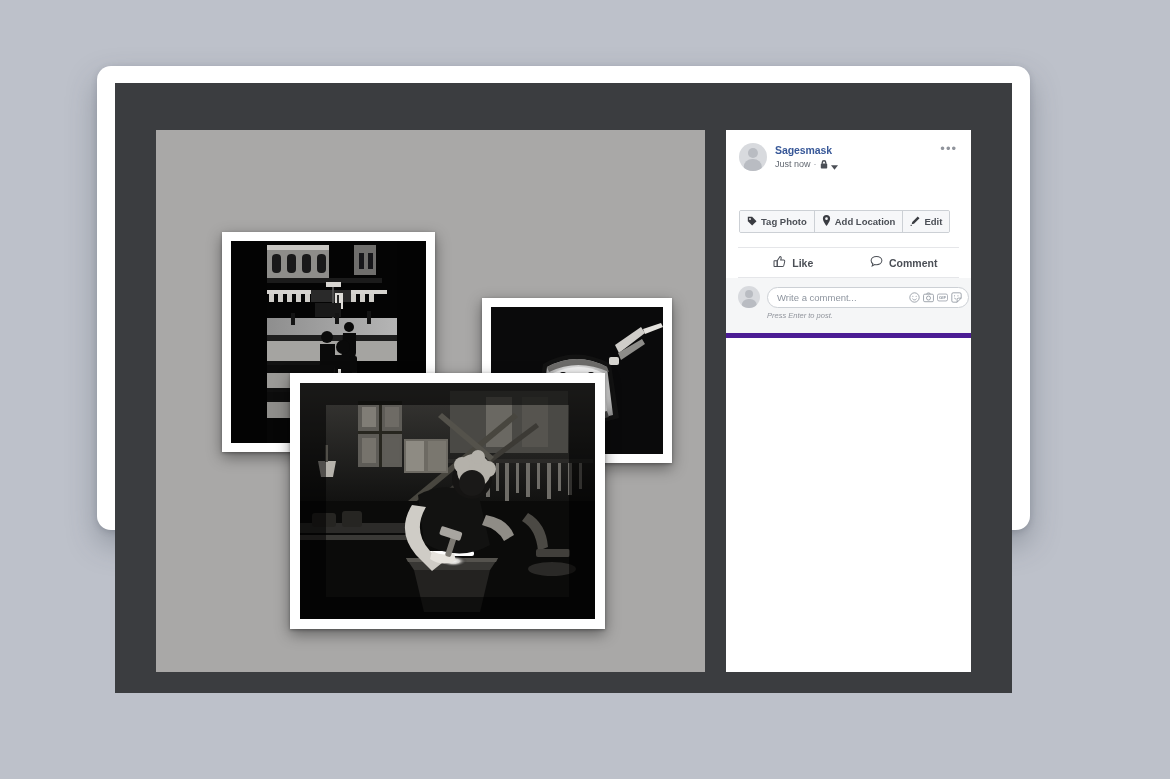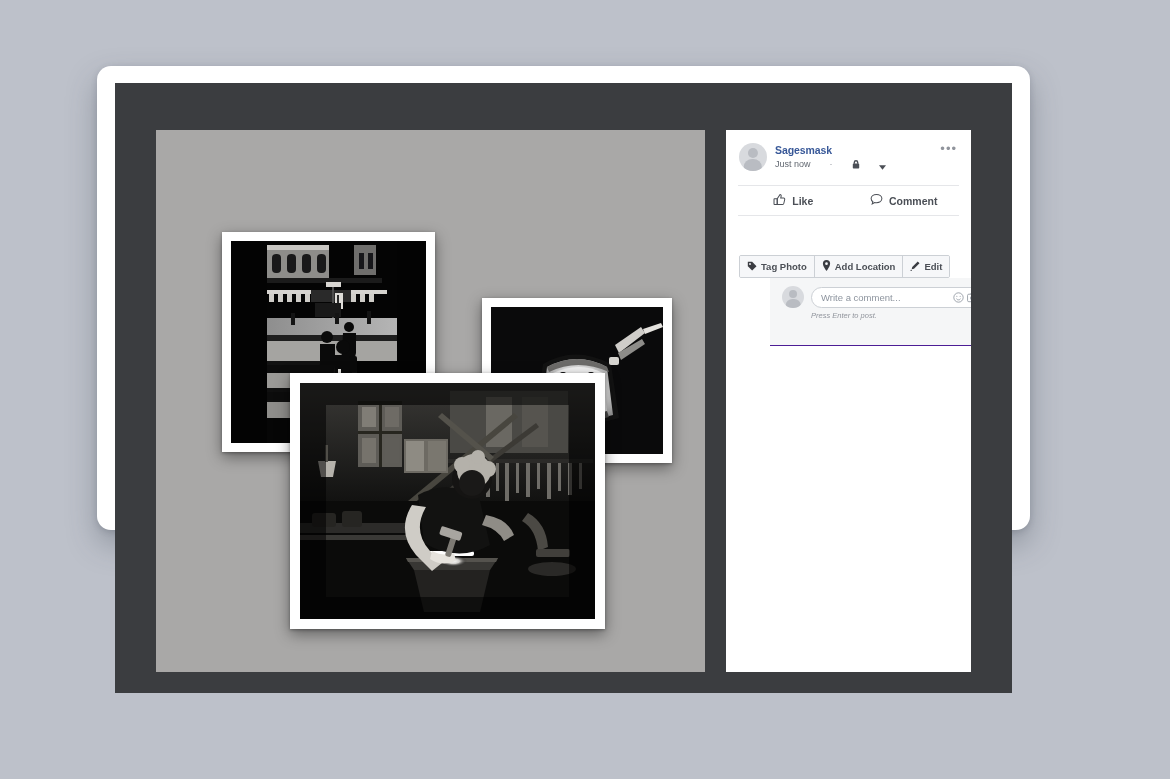"Just now" #post-meta-row { gap: 19px -> 3px }
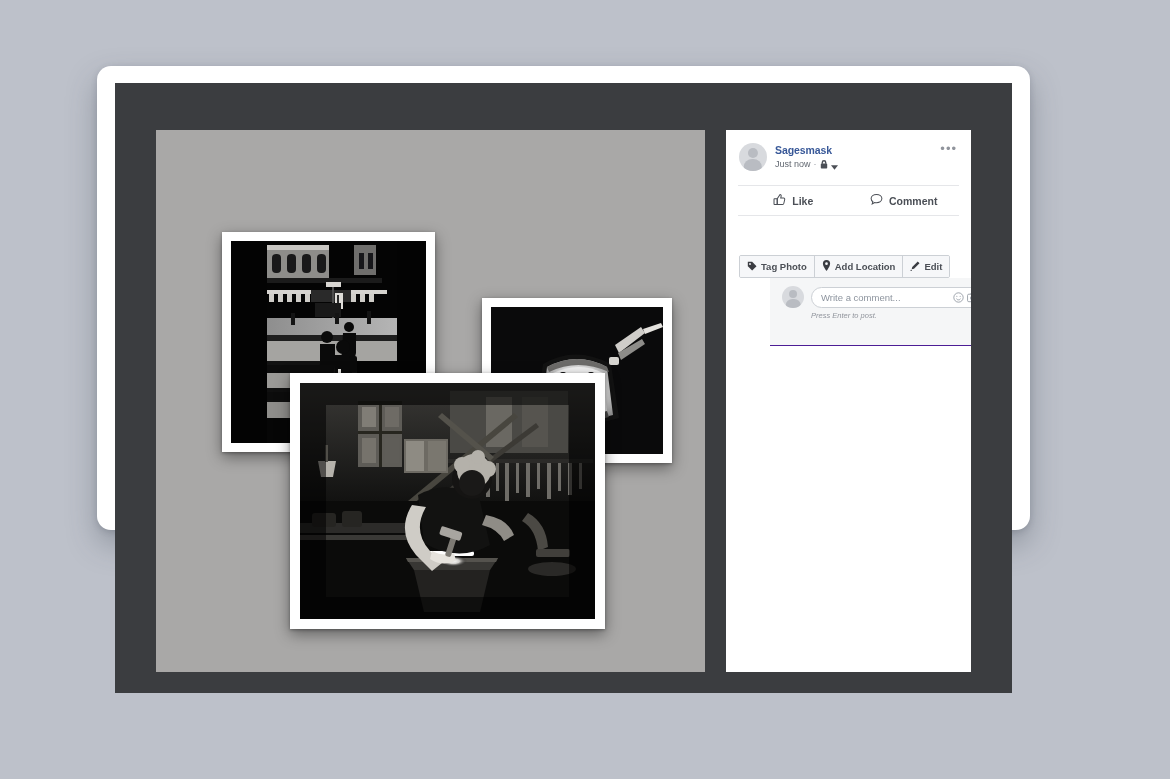"Like" div { order: before "Tag Photo" -> after "Tag Photo" }
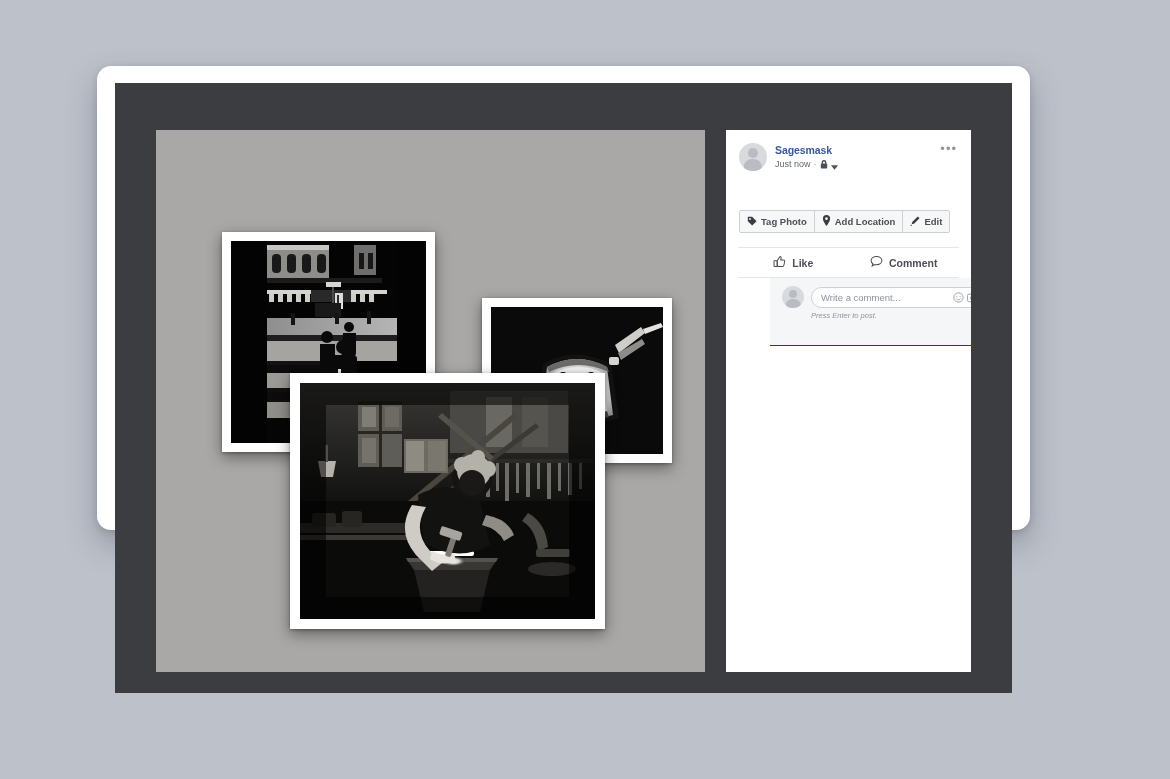"Write a comment..." #comment-composer { border-bottom: 1px solid #4c1d95 -> 5px solid #4c1d95; margin-left: 44px -> none; padding: 8px 12px 25px 12px -> 8px 12px 13px 12px }
